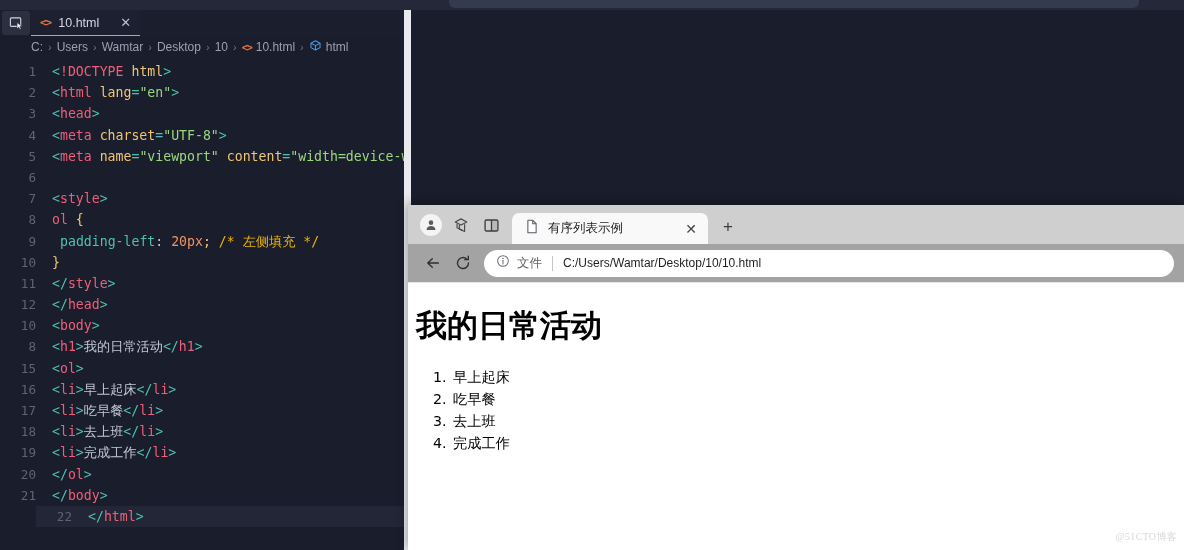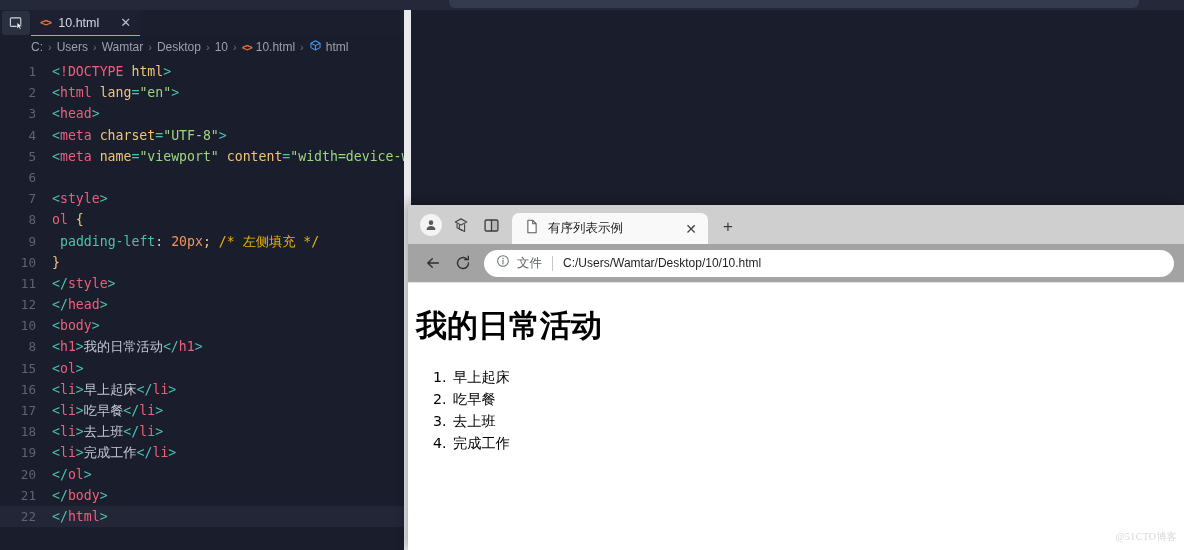"22" .code-line.active { margin-left: none -> 36px }
